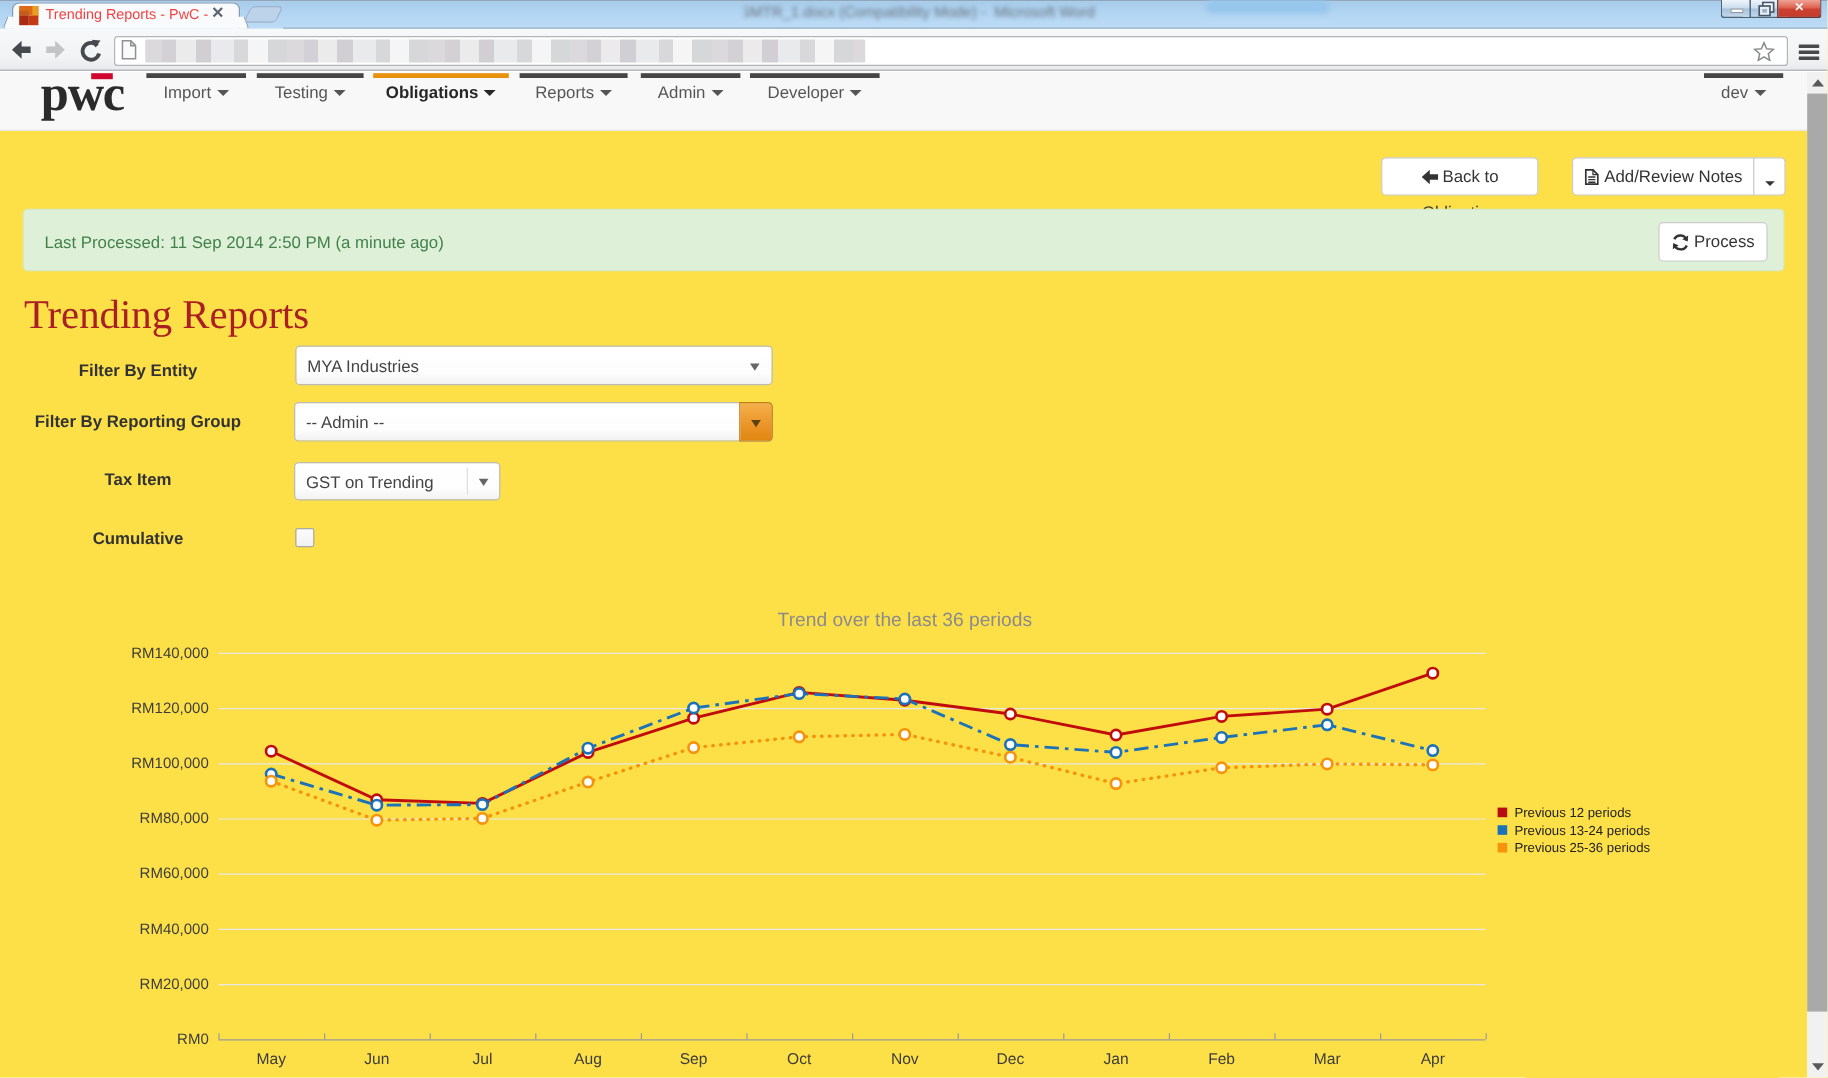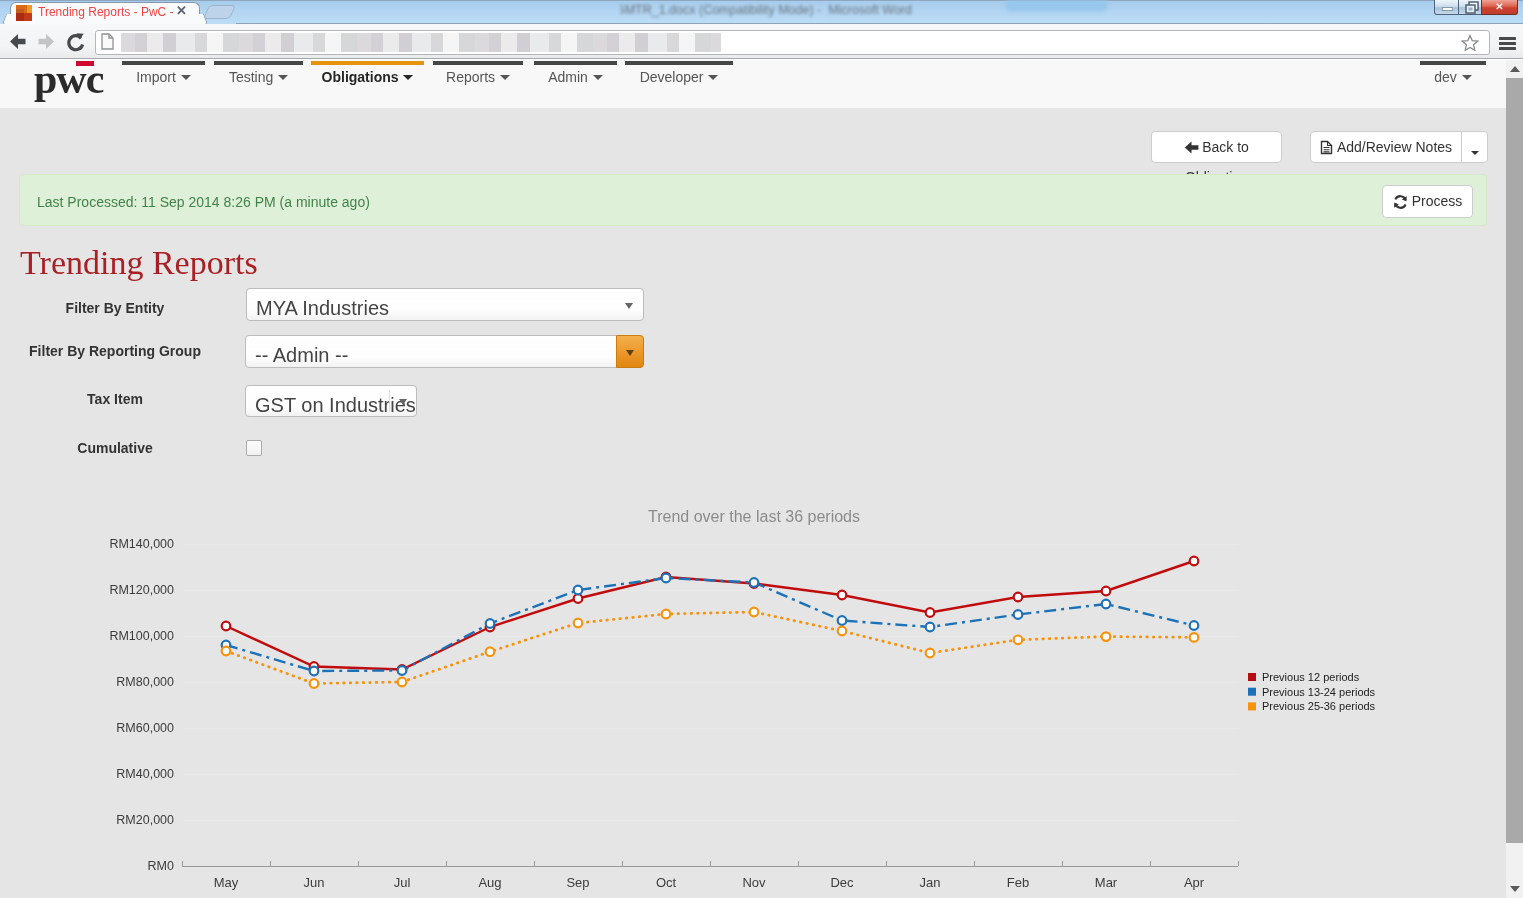"pwc" .page { background: #e5e5e5 -> #fde047 }
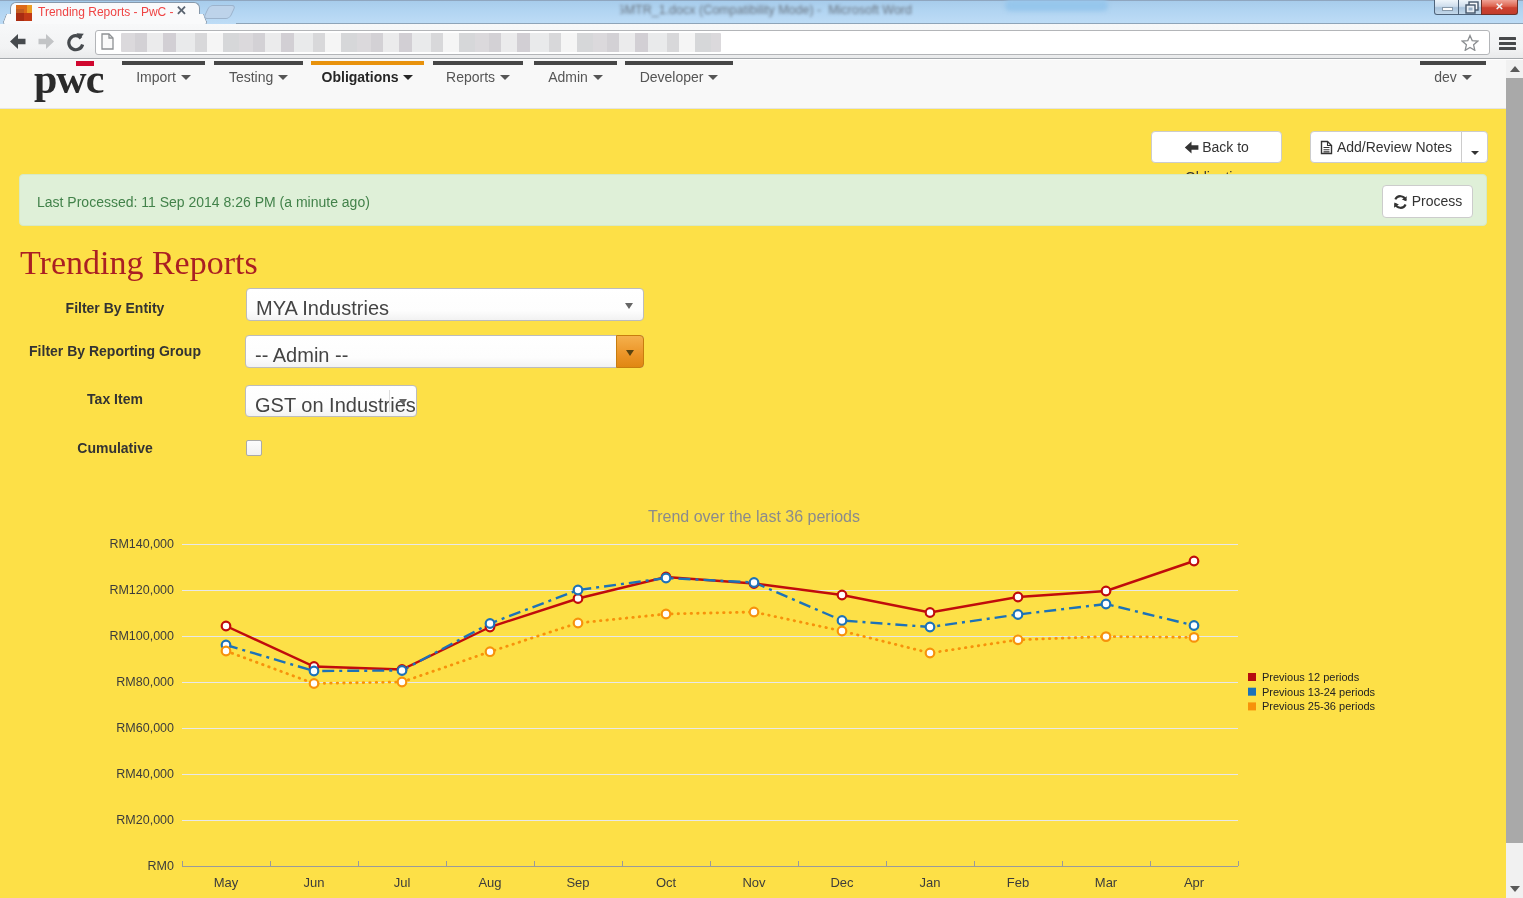"Last Processed: 11 Sep 2014" div.abs { text: 8:26 -> 2:50 }
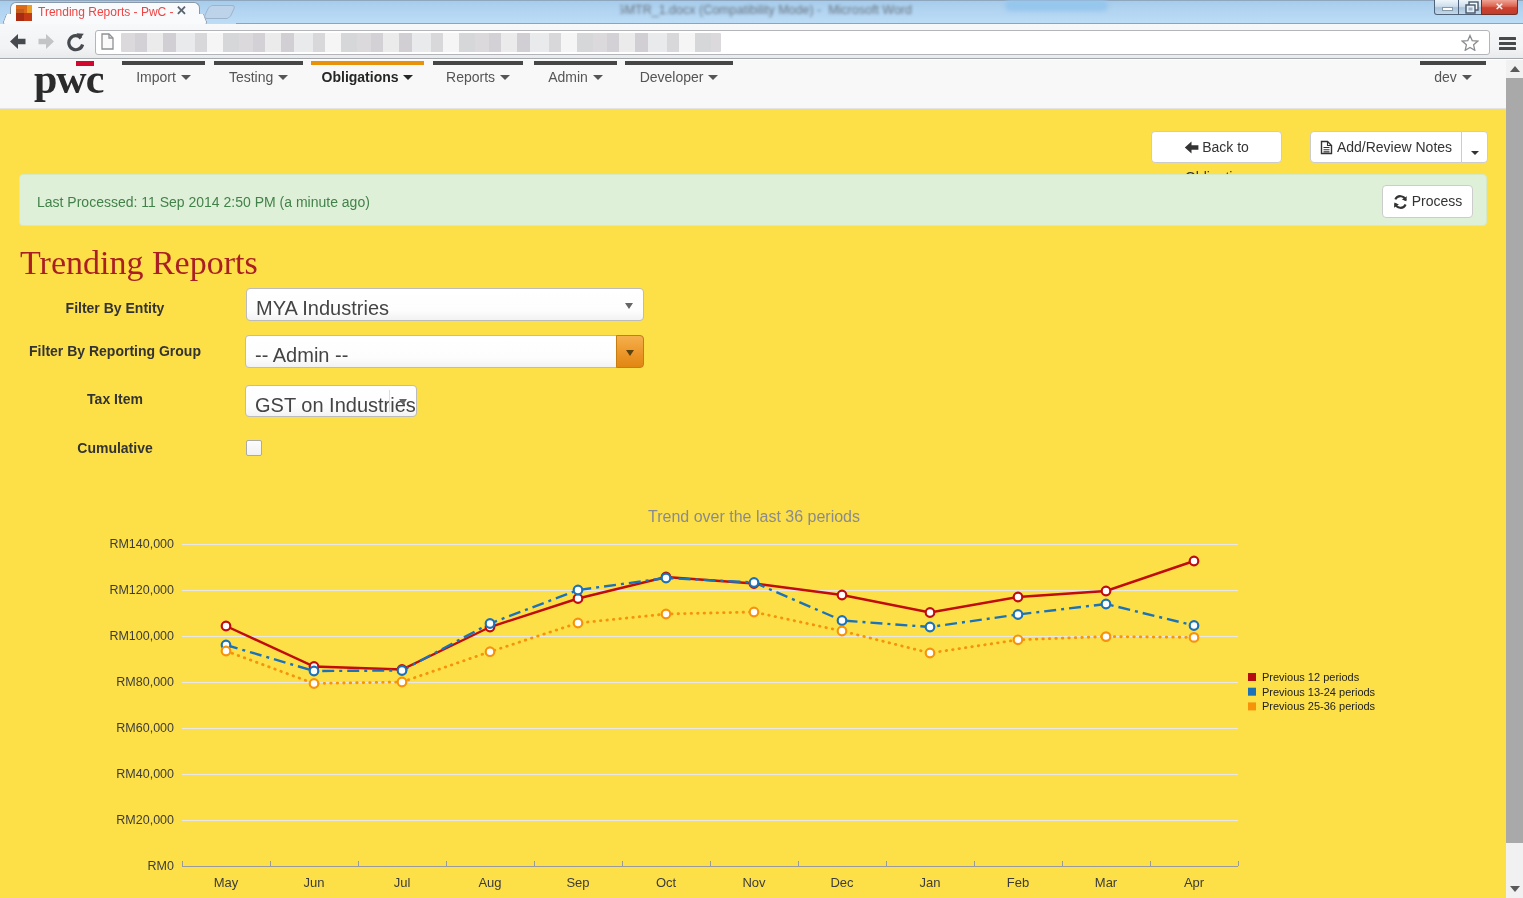"MYA Industries" .sel { font-size: 20px -> 14px }
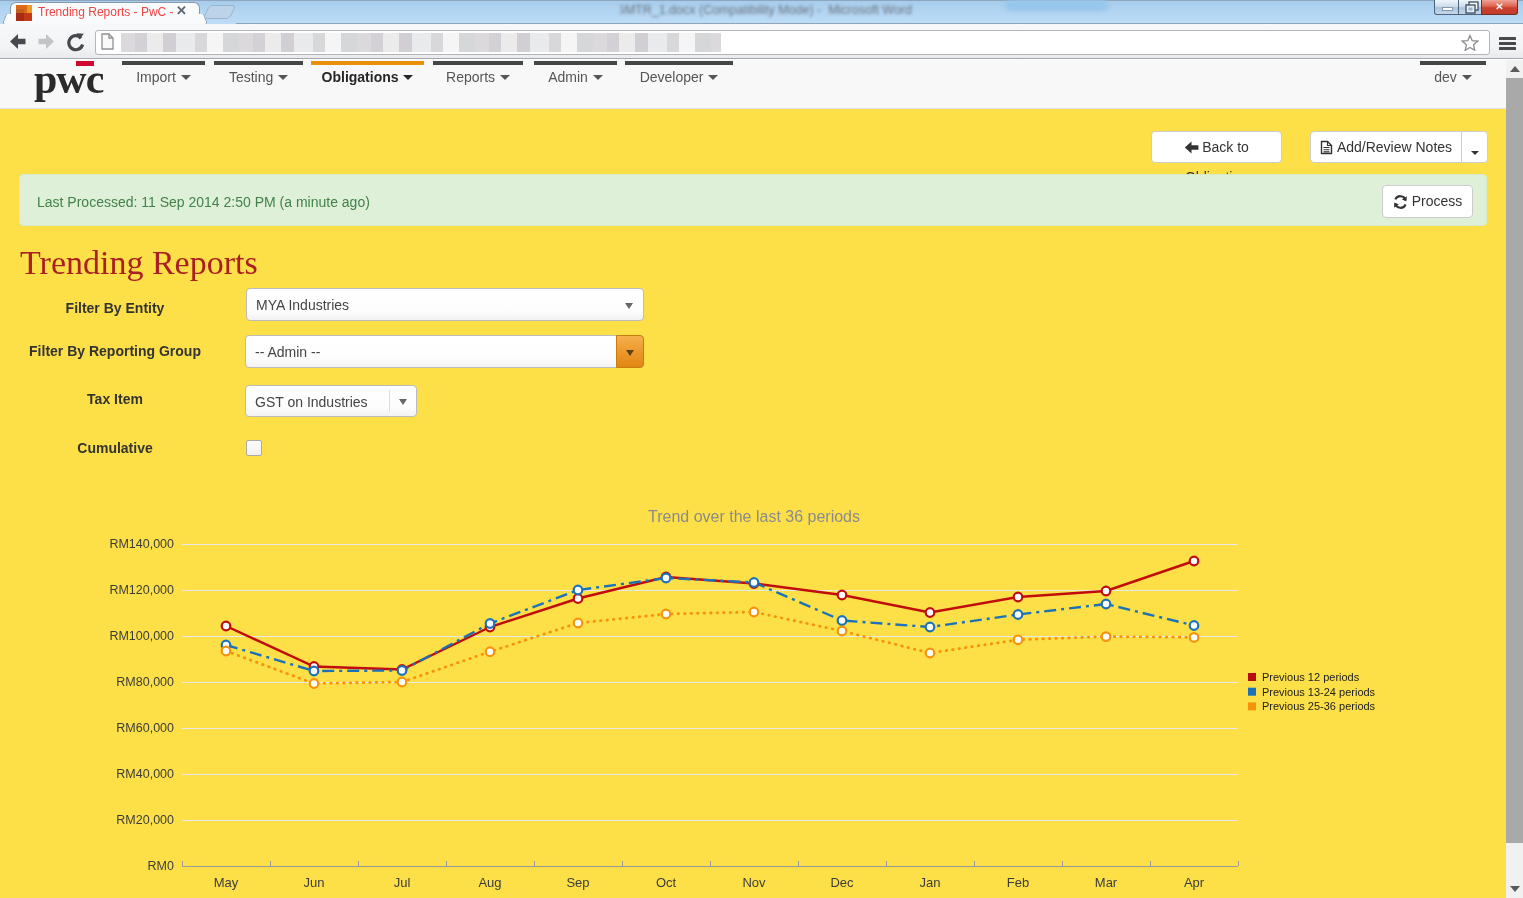"GST on Industries" span.stx { text: Industries -> Trending }
